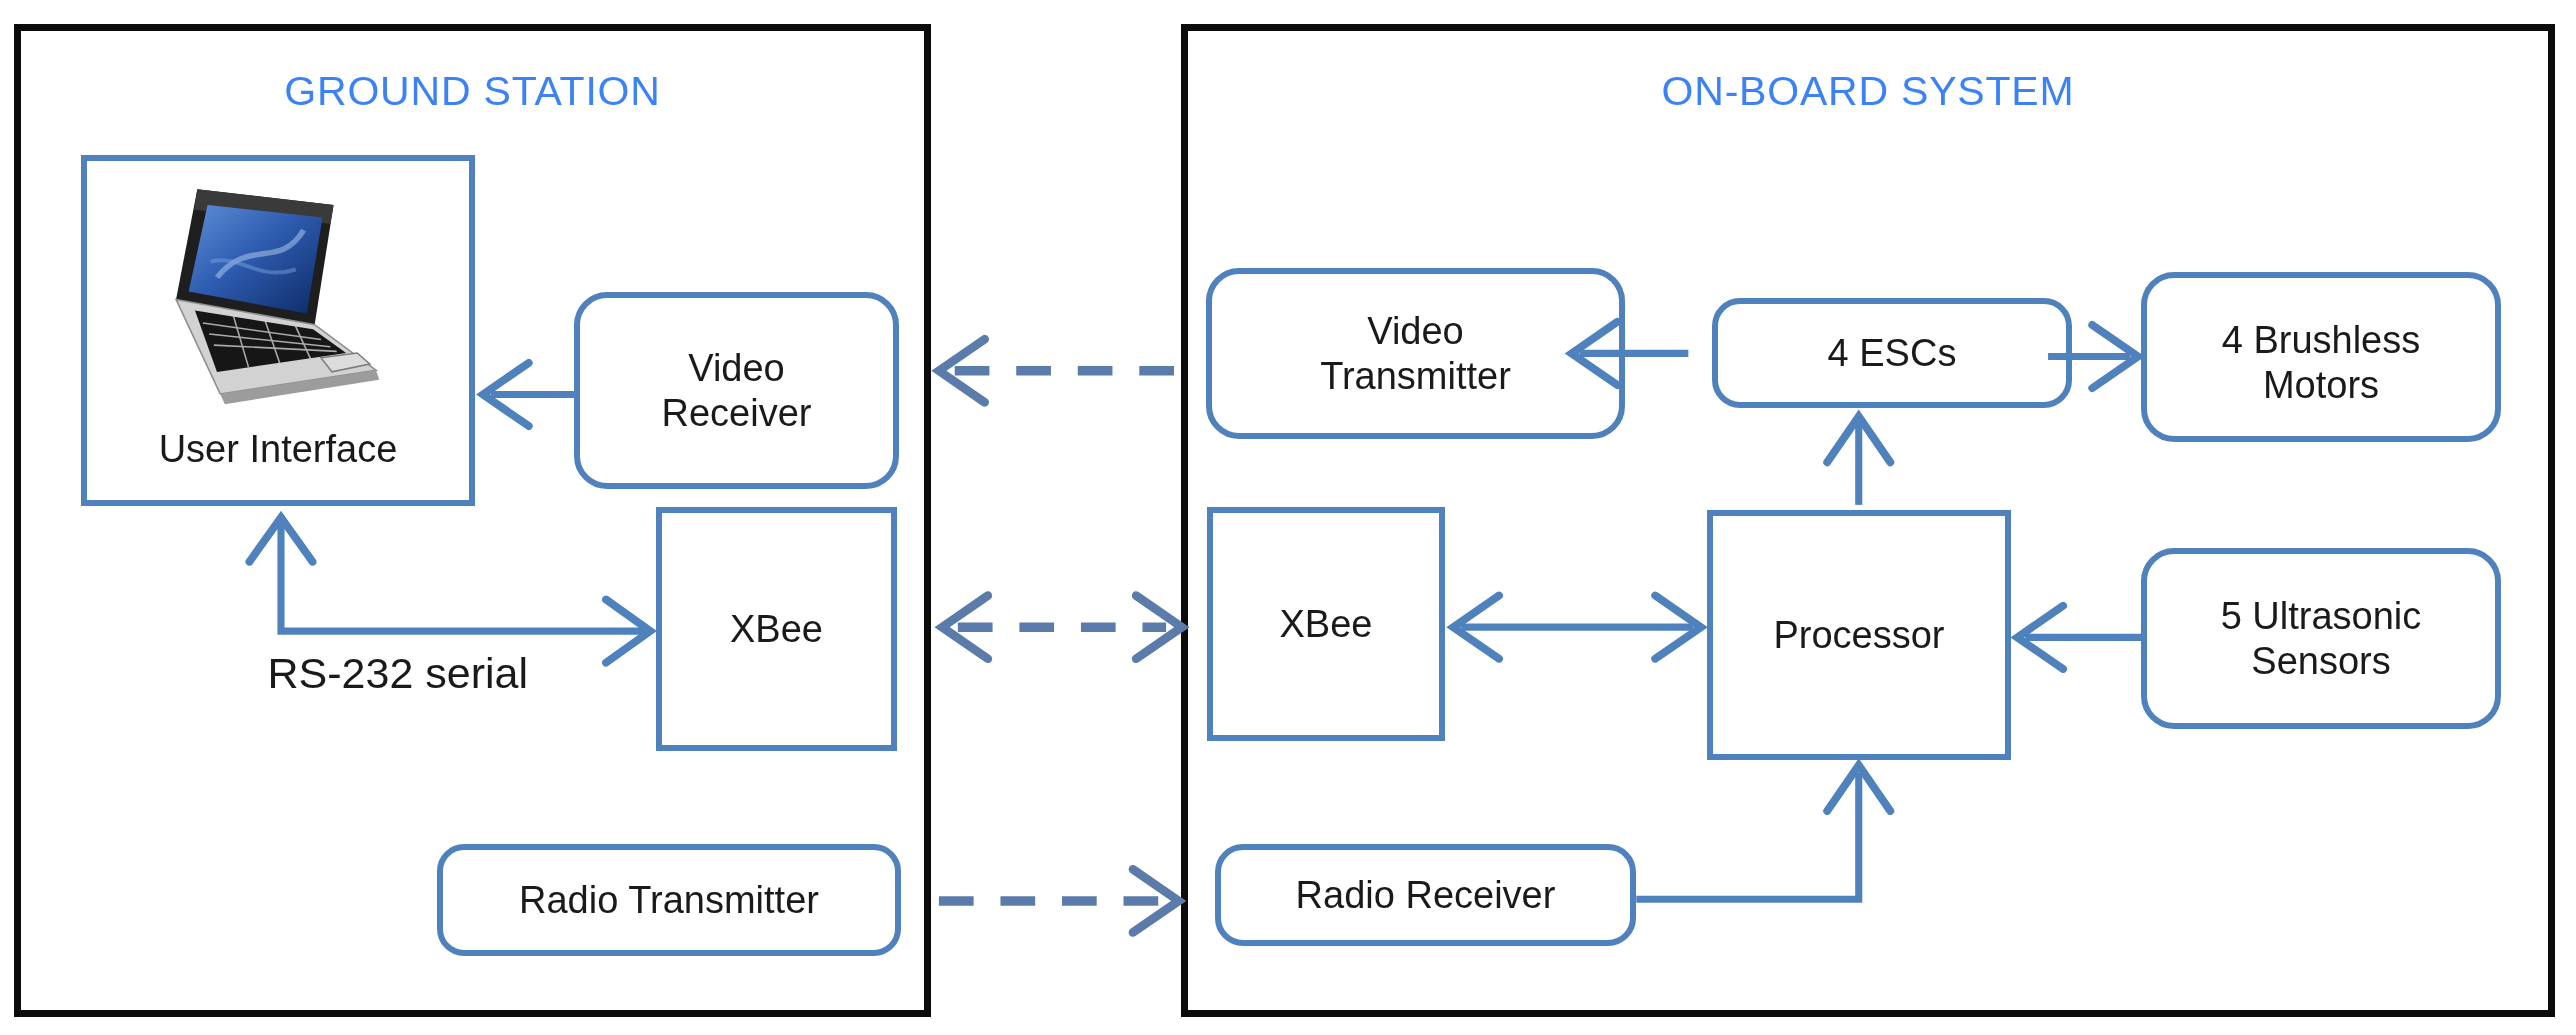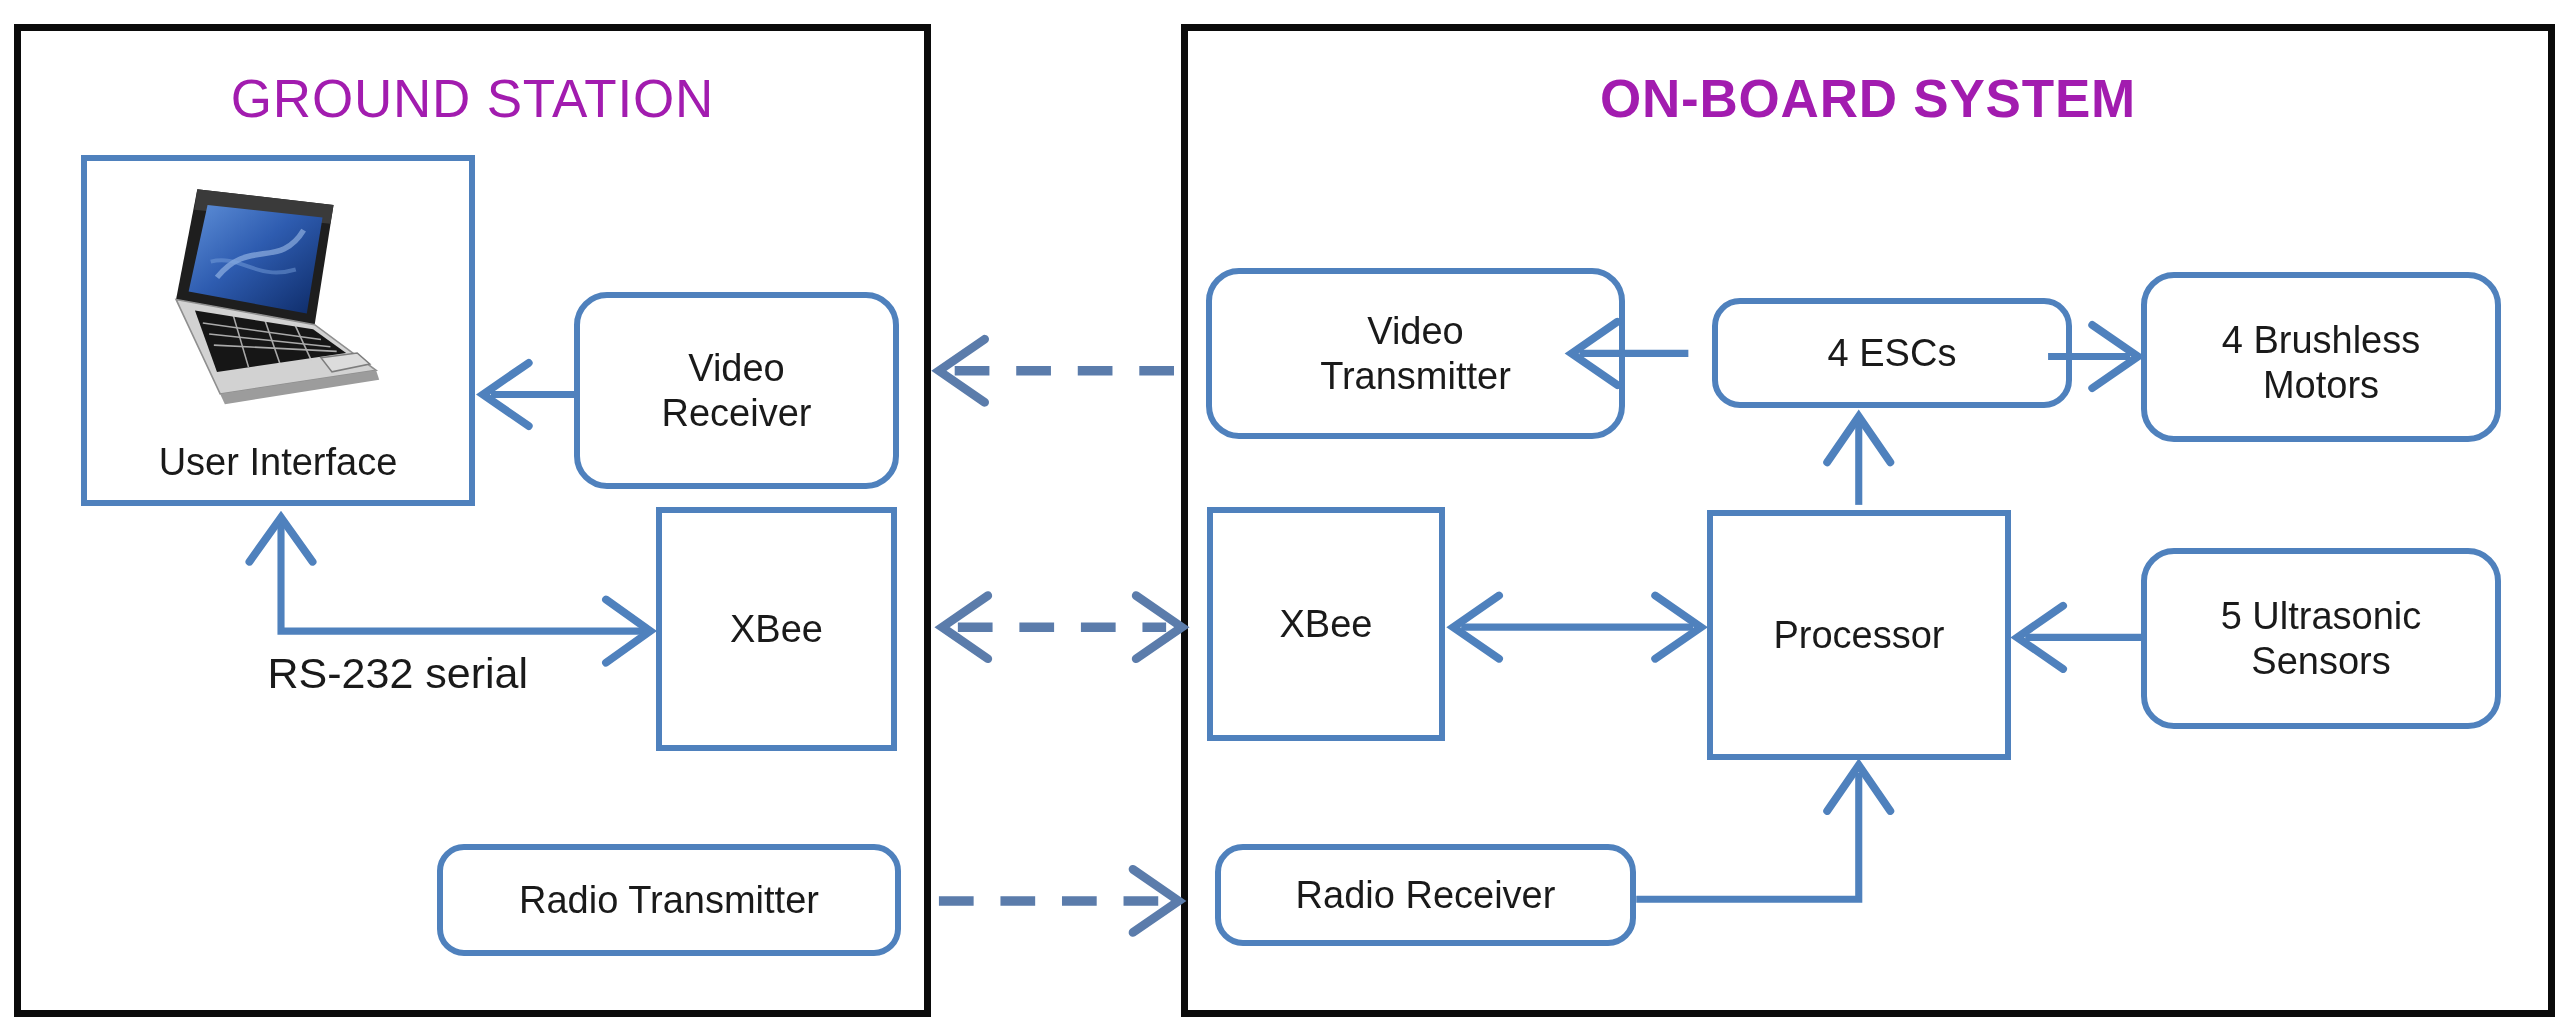"GROUND STATION" .station-title { color: #a21caf -> #3b82f6; font-size: 53px -> 41px }
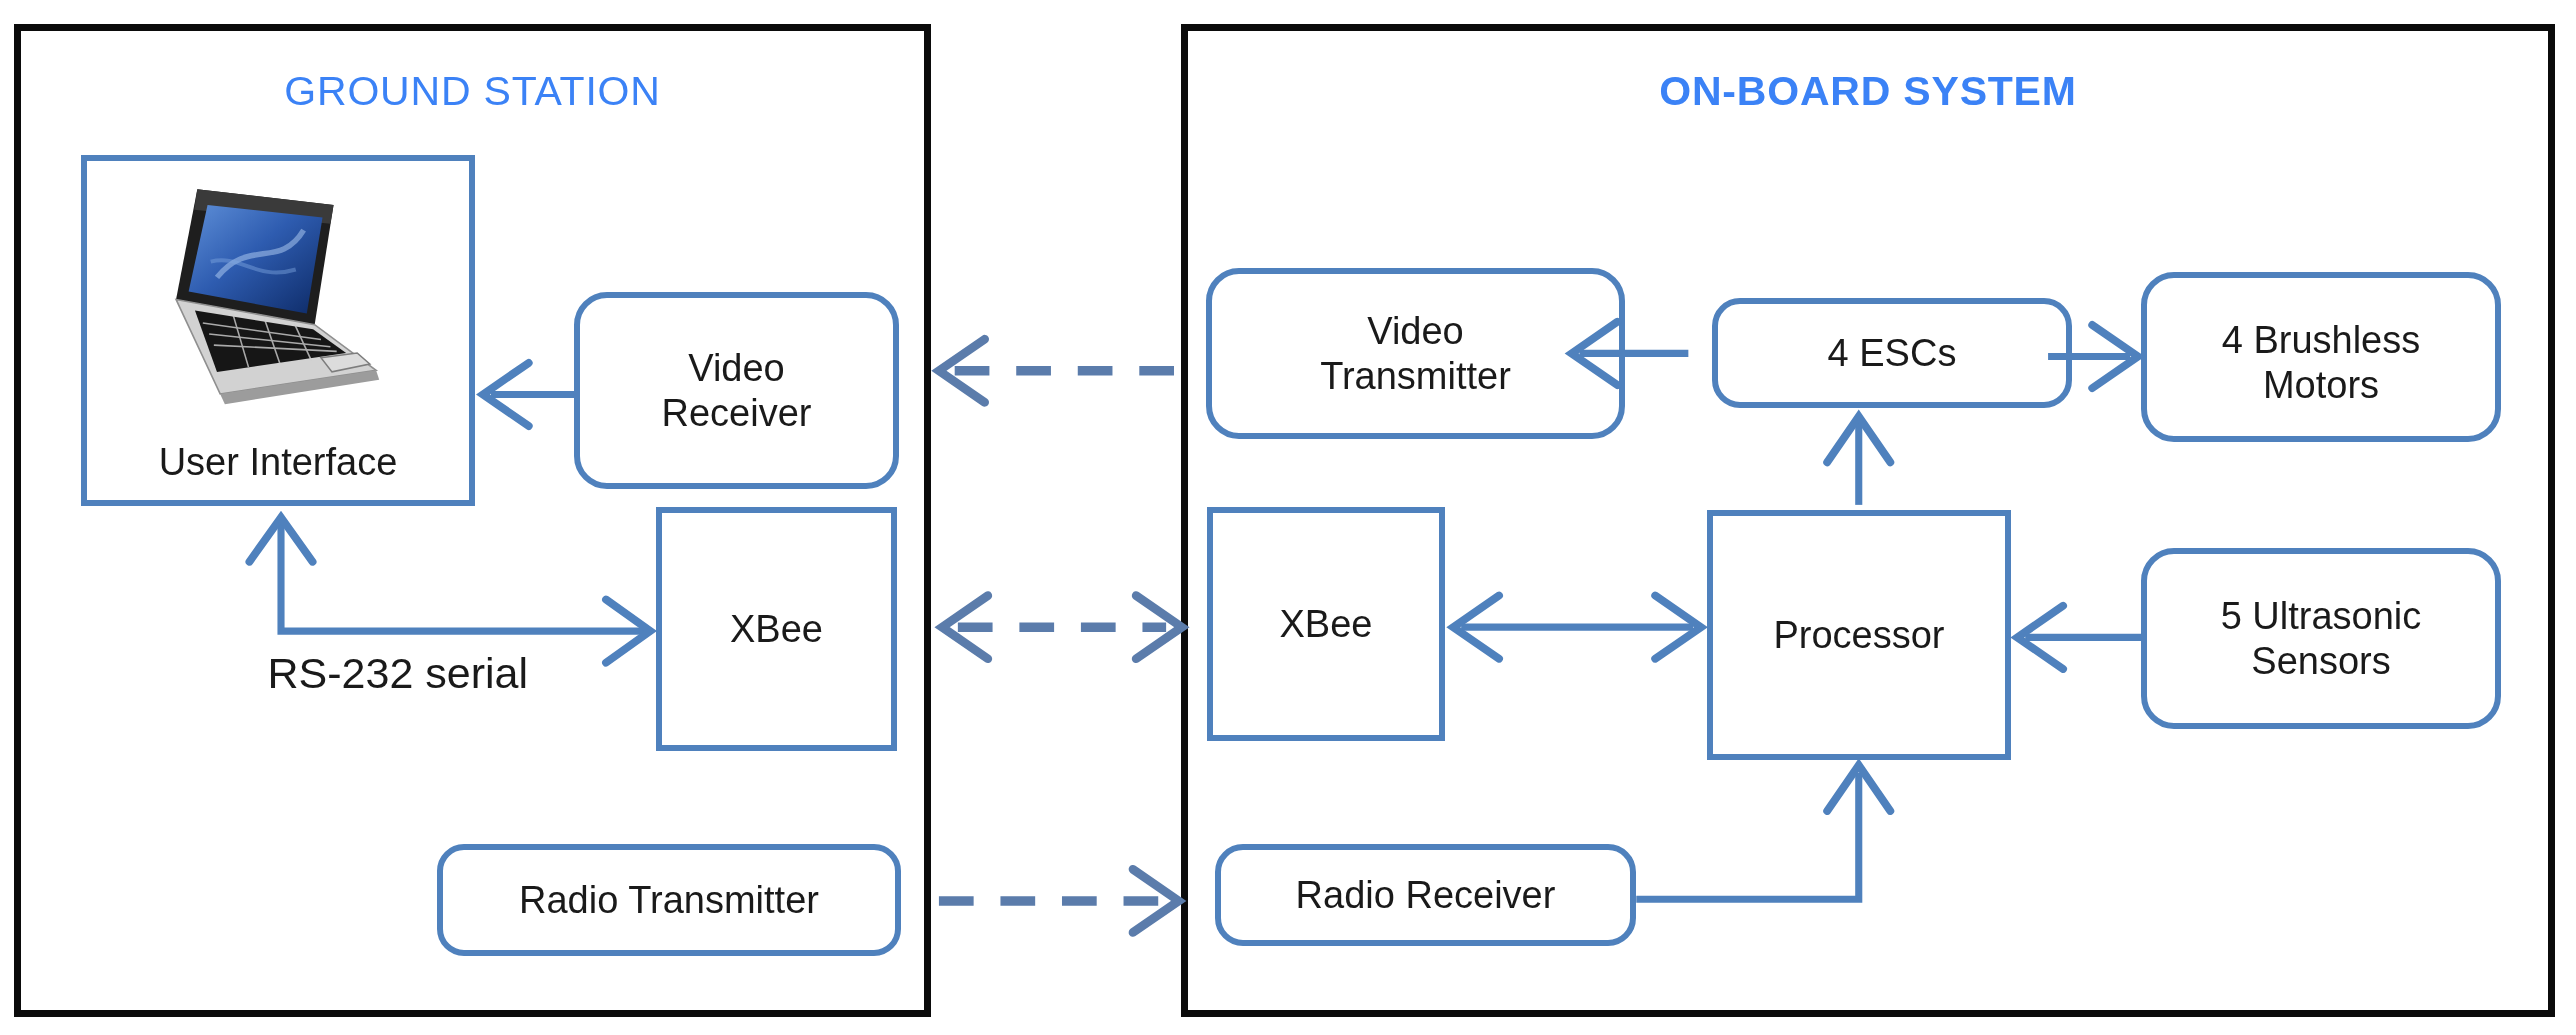"ON-BOARD SYSTEM" #ob-title { font-weight: bold -> none }
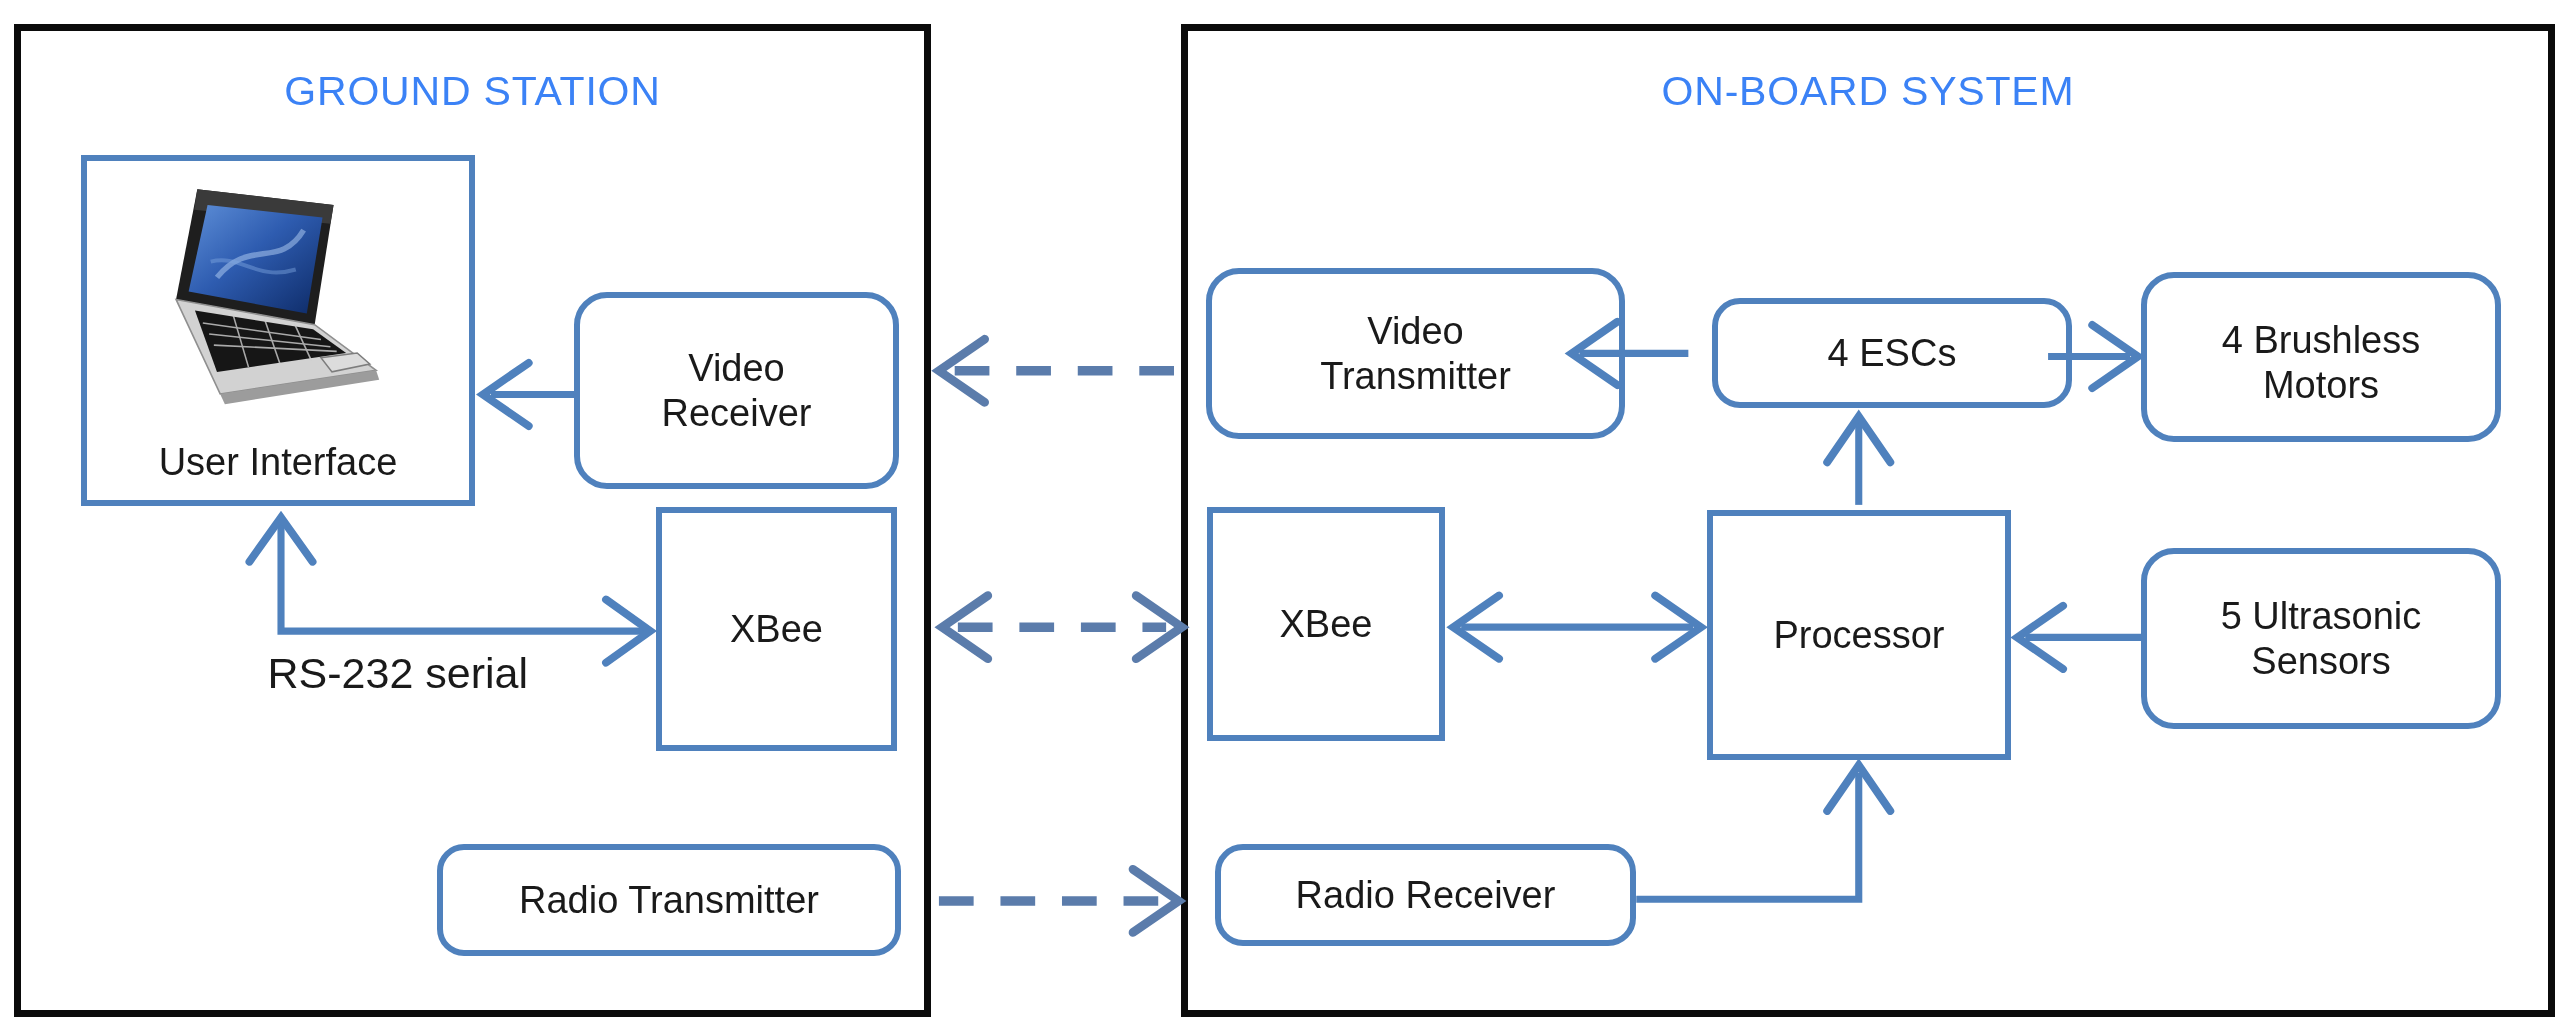"User Interface" #ui-box { padding-bottom: 15px -> 28px }
